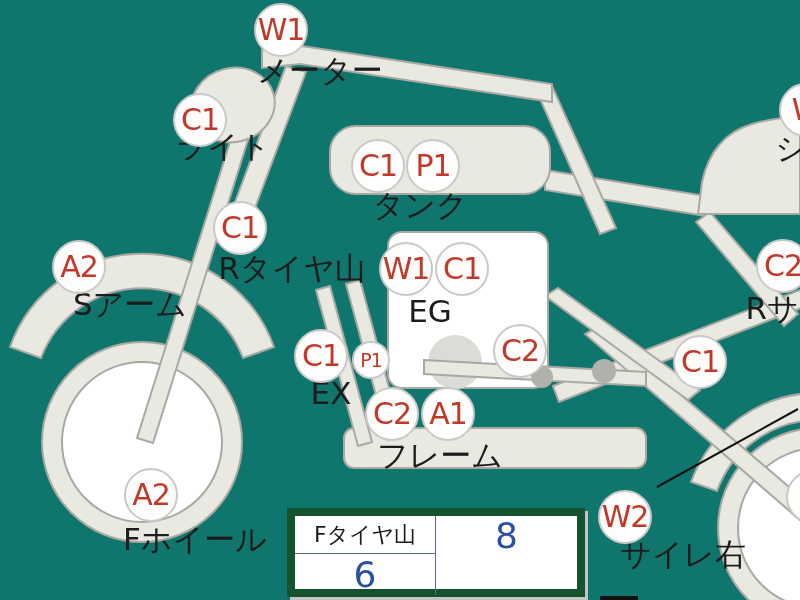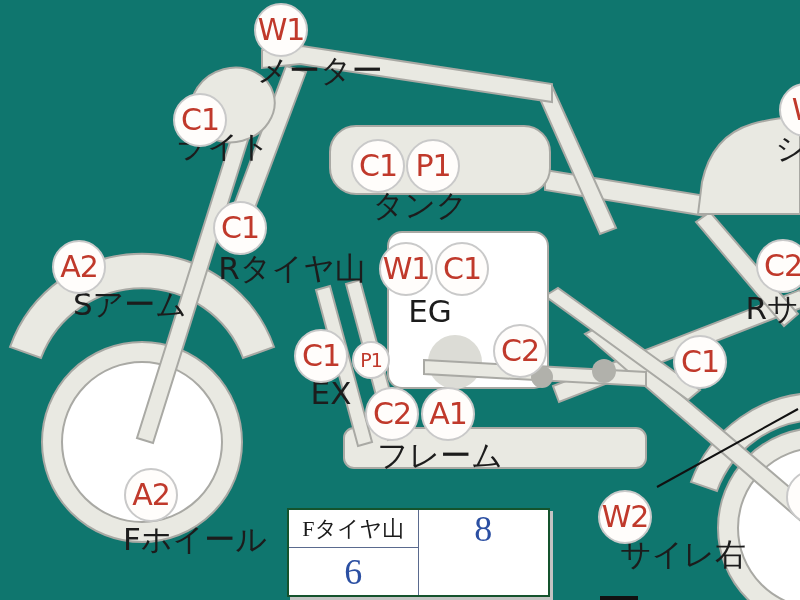"Fタイヤ山" .tire-table { border: 2px solid #14532d -> 8px solid #14532d; font-family: Liberation Serif, serif -> none; width: 263px -> 298px }
